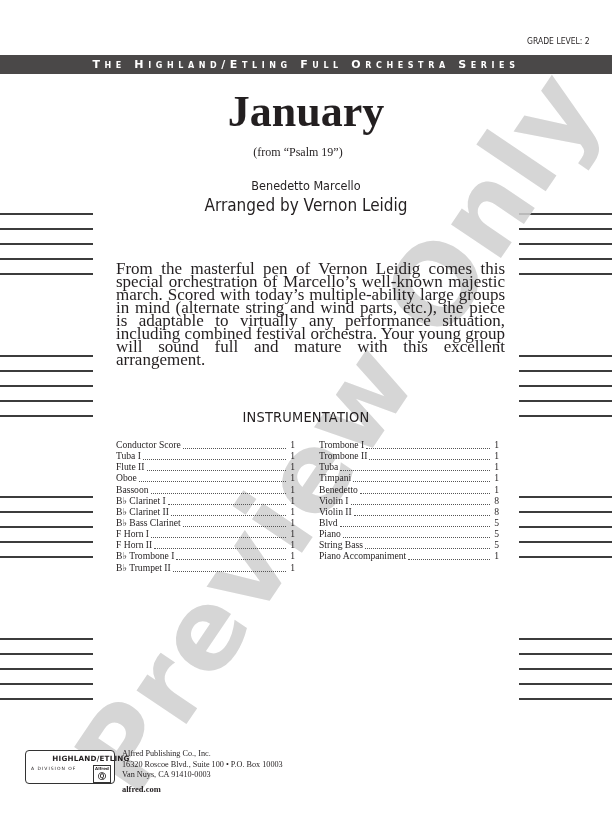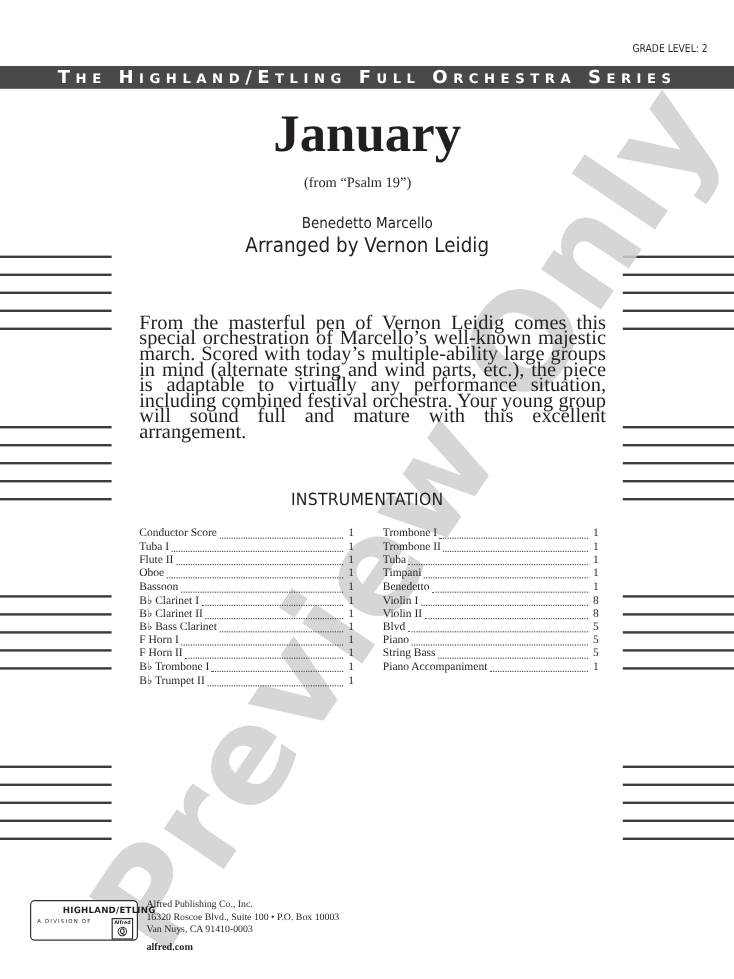"The Highland/Etling Full Orchestra" .banner { font-size: 15px -> 11px }
